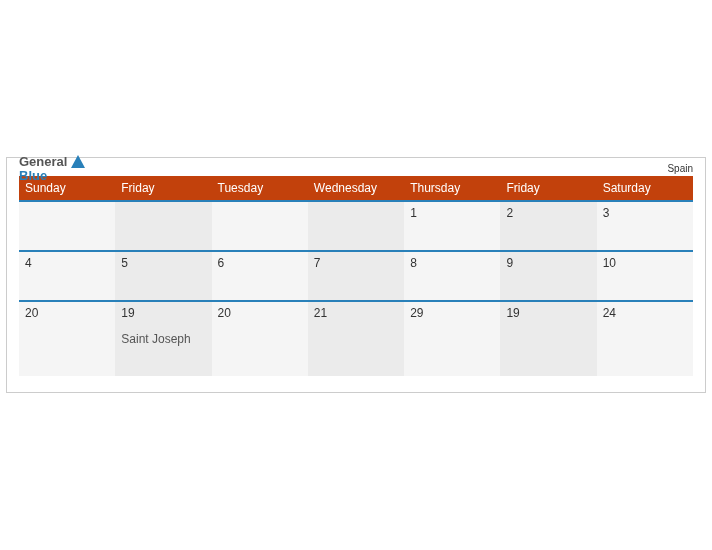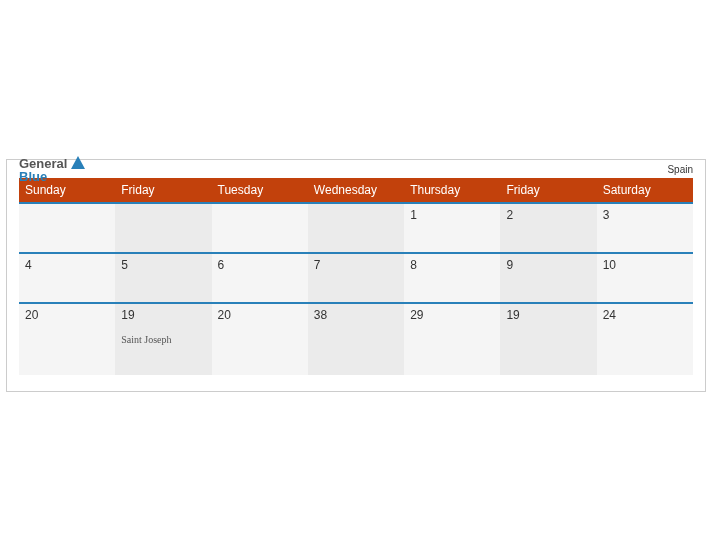"38" span.date-num { text: 38 -> 21 }
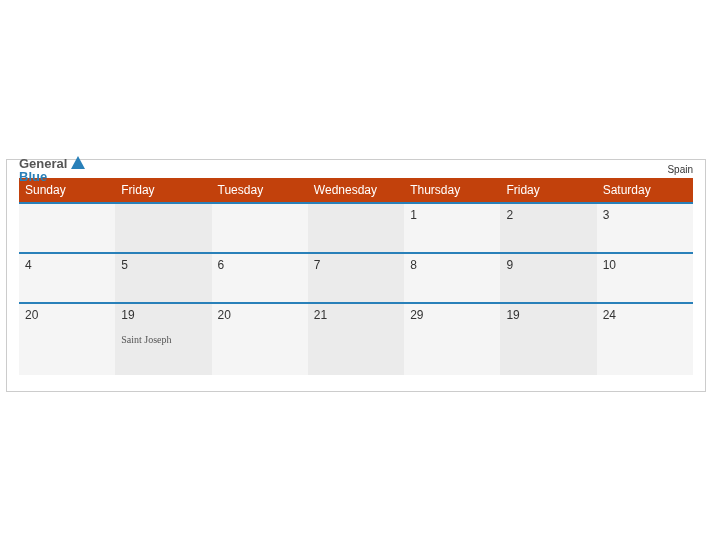"Saint Joseph" .holiday { font-family: Liberation Serif, serif -> none; font-size: 10px -> 12px }
